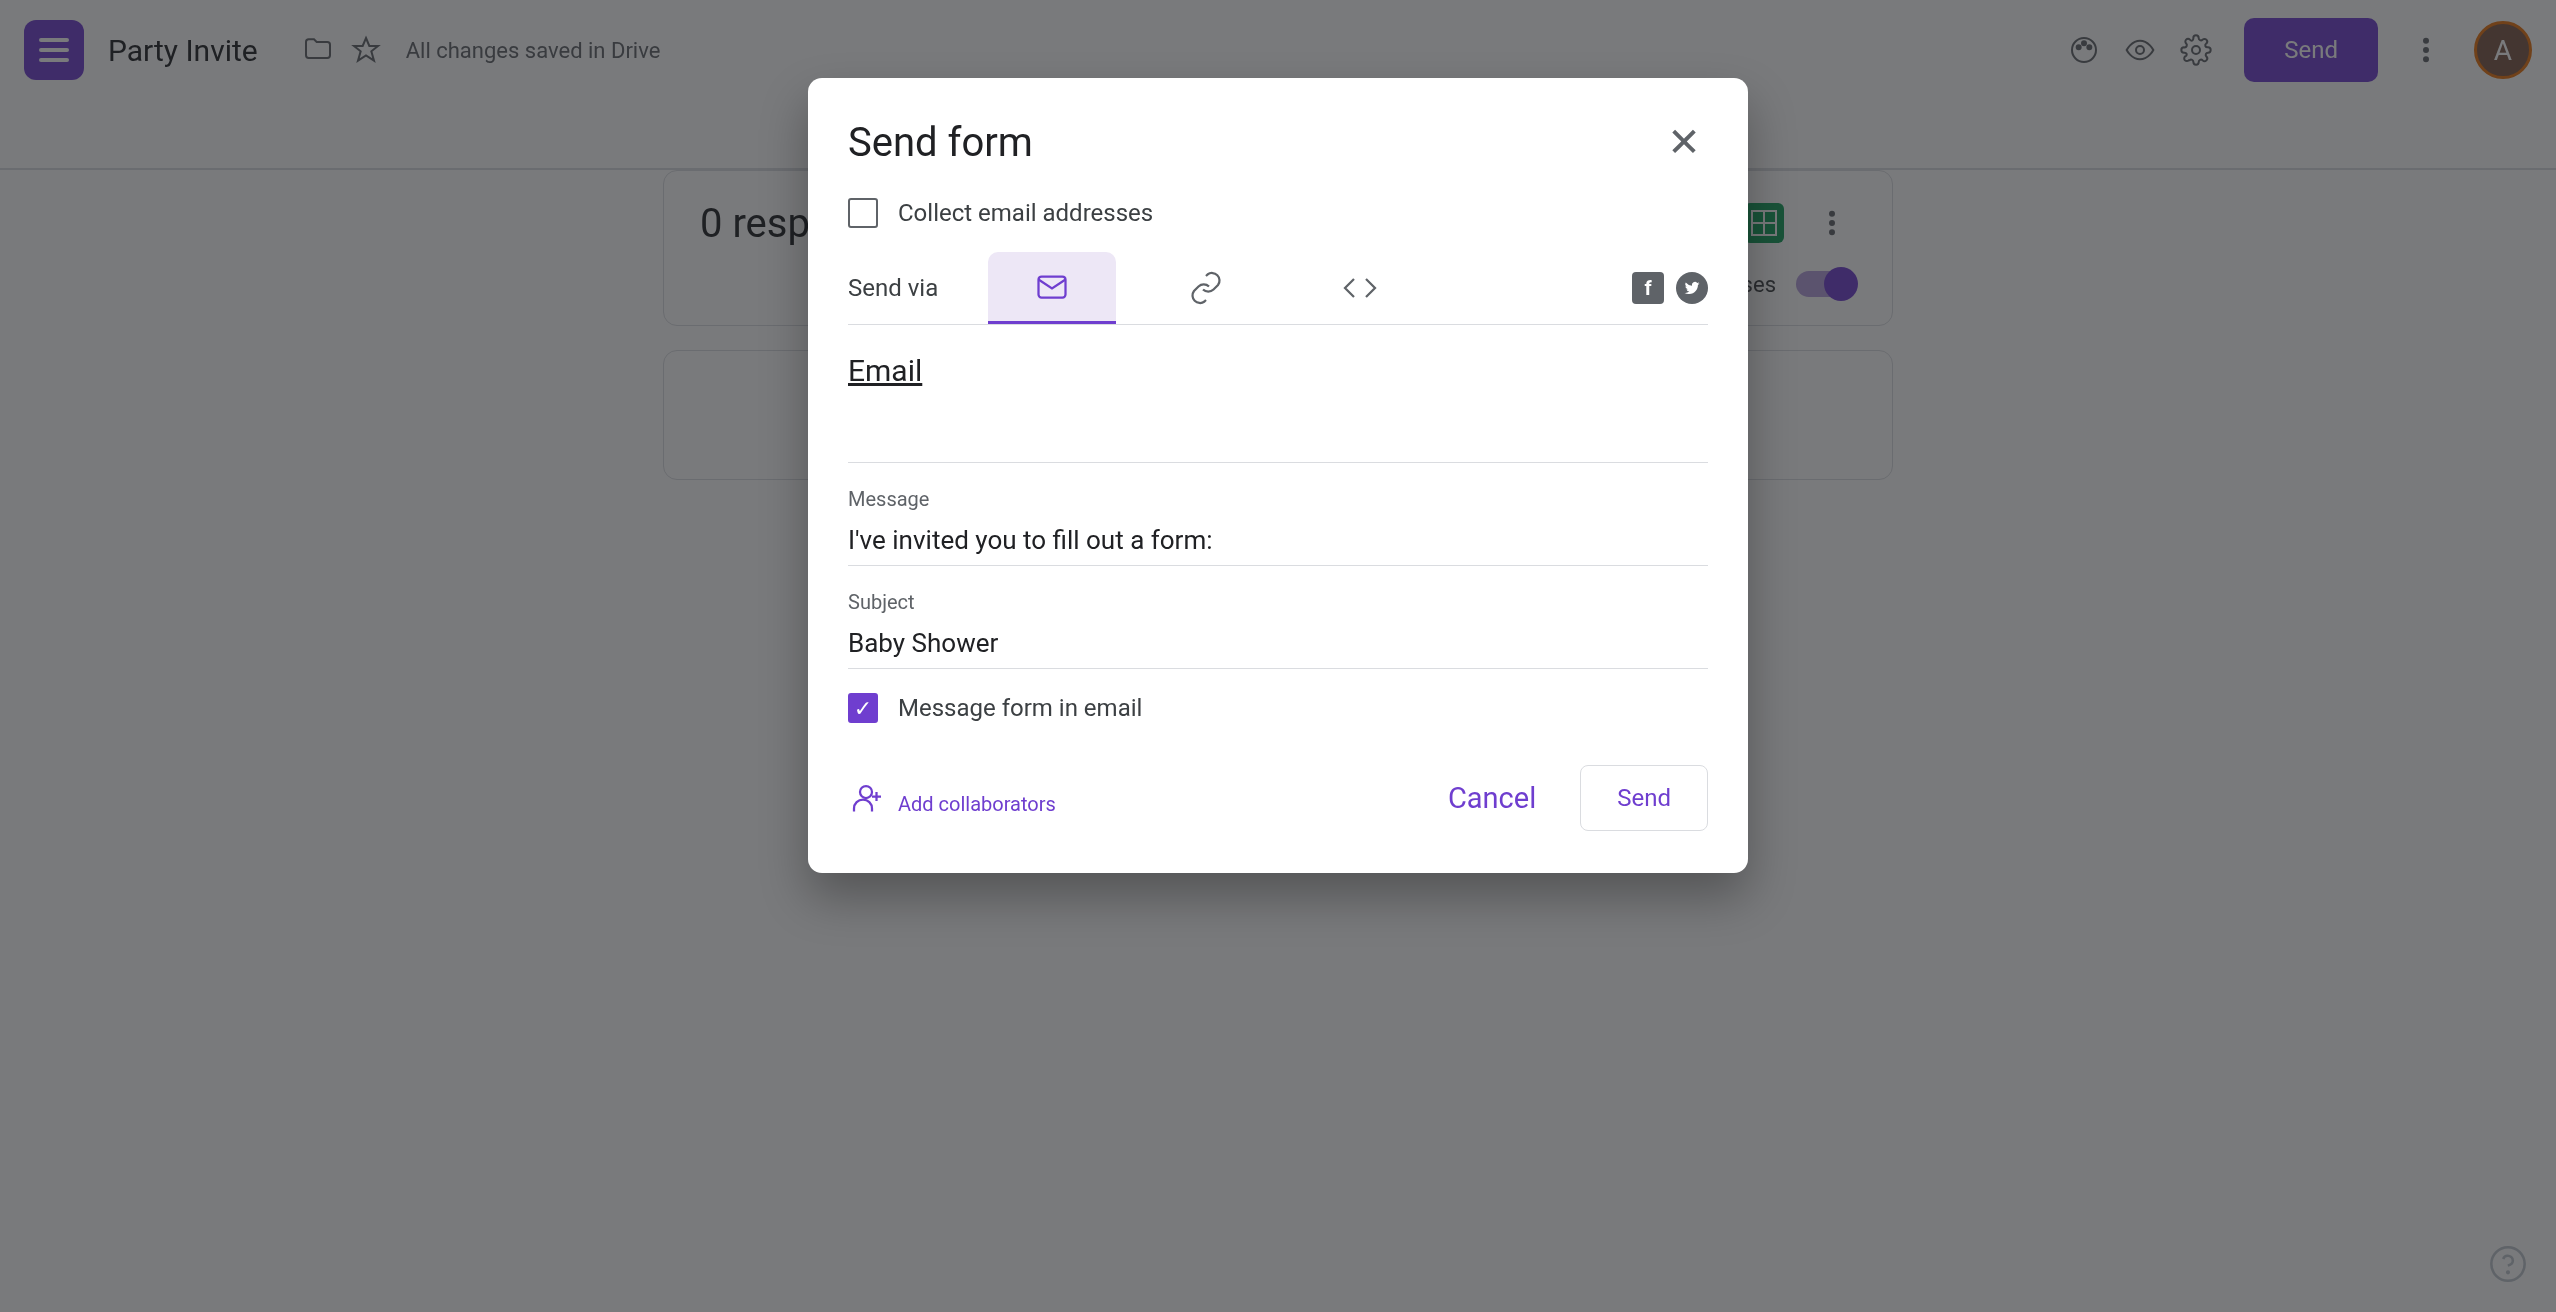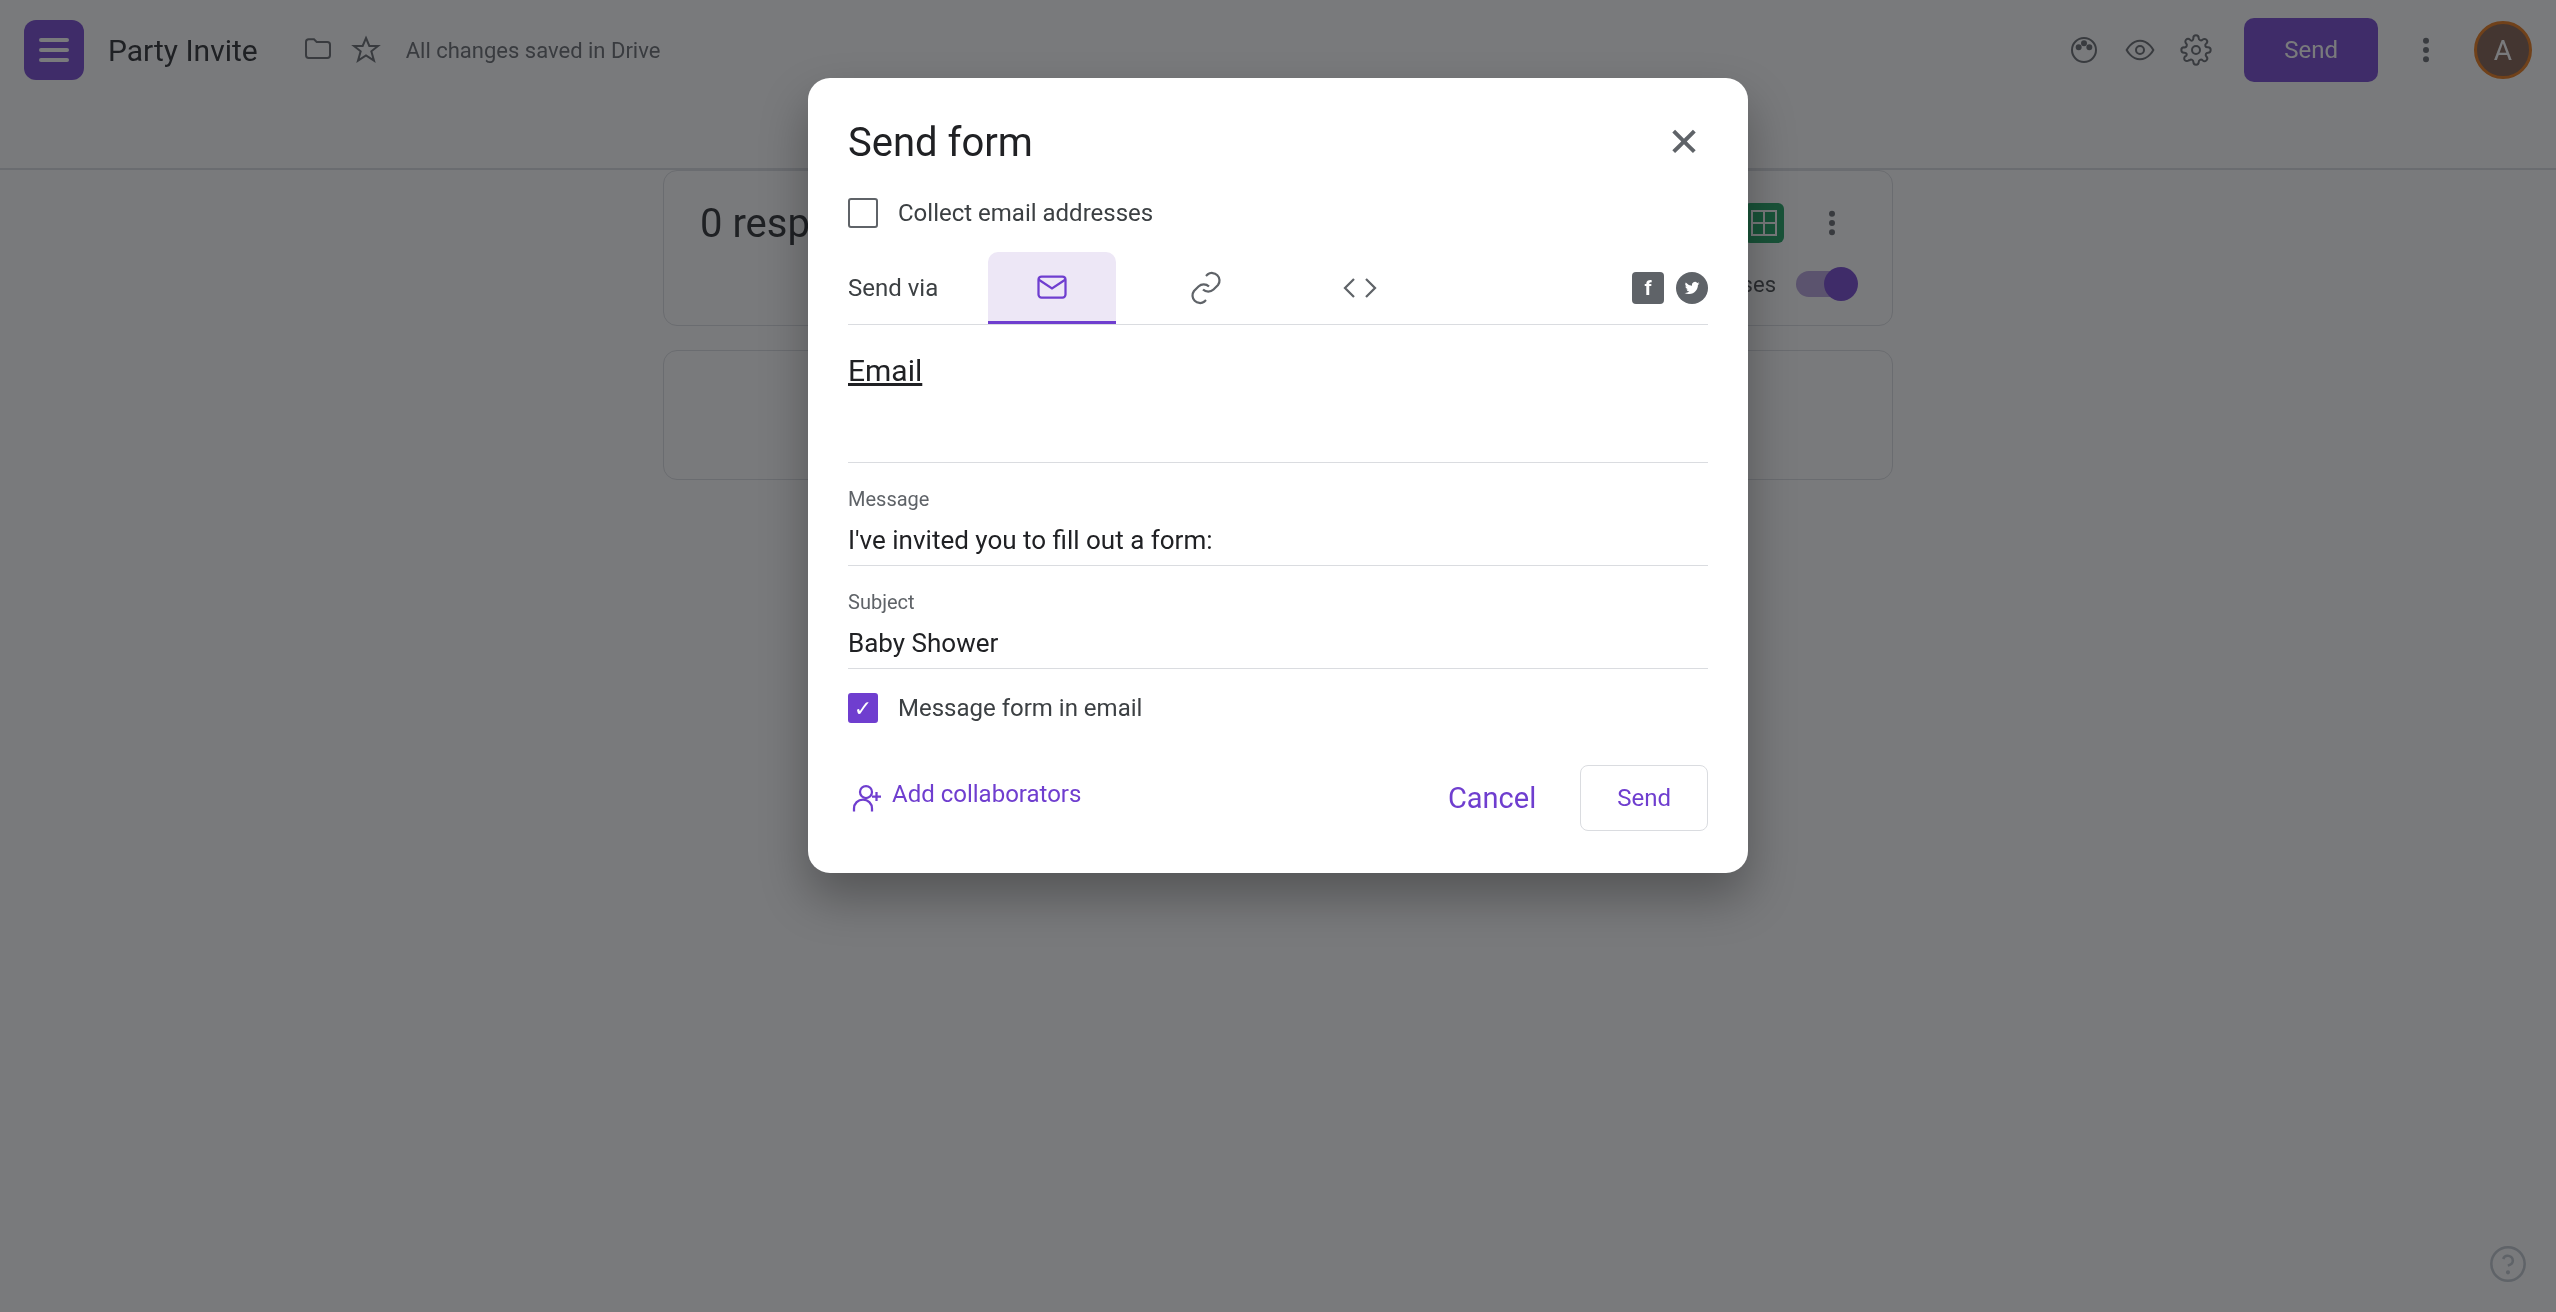"Send form" .modal { border-radius: 22px -> 14px }
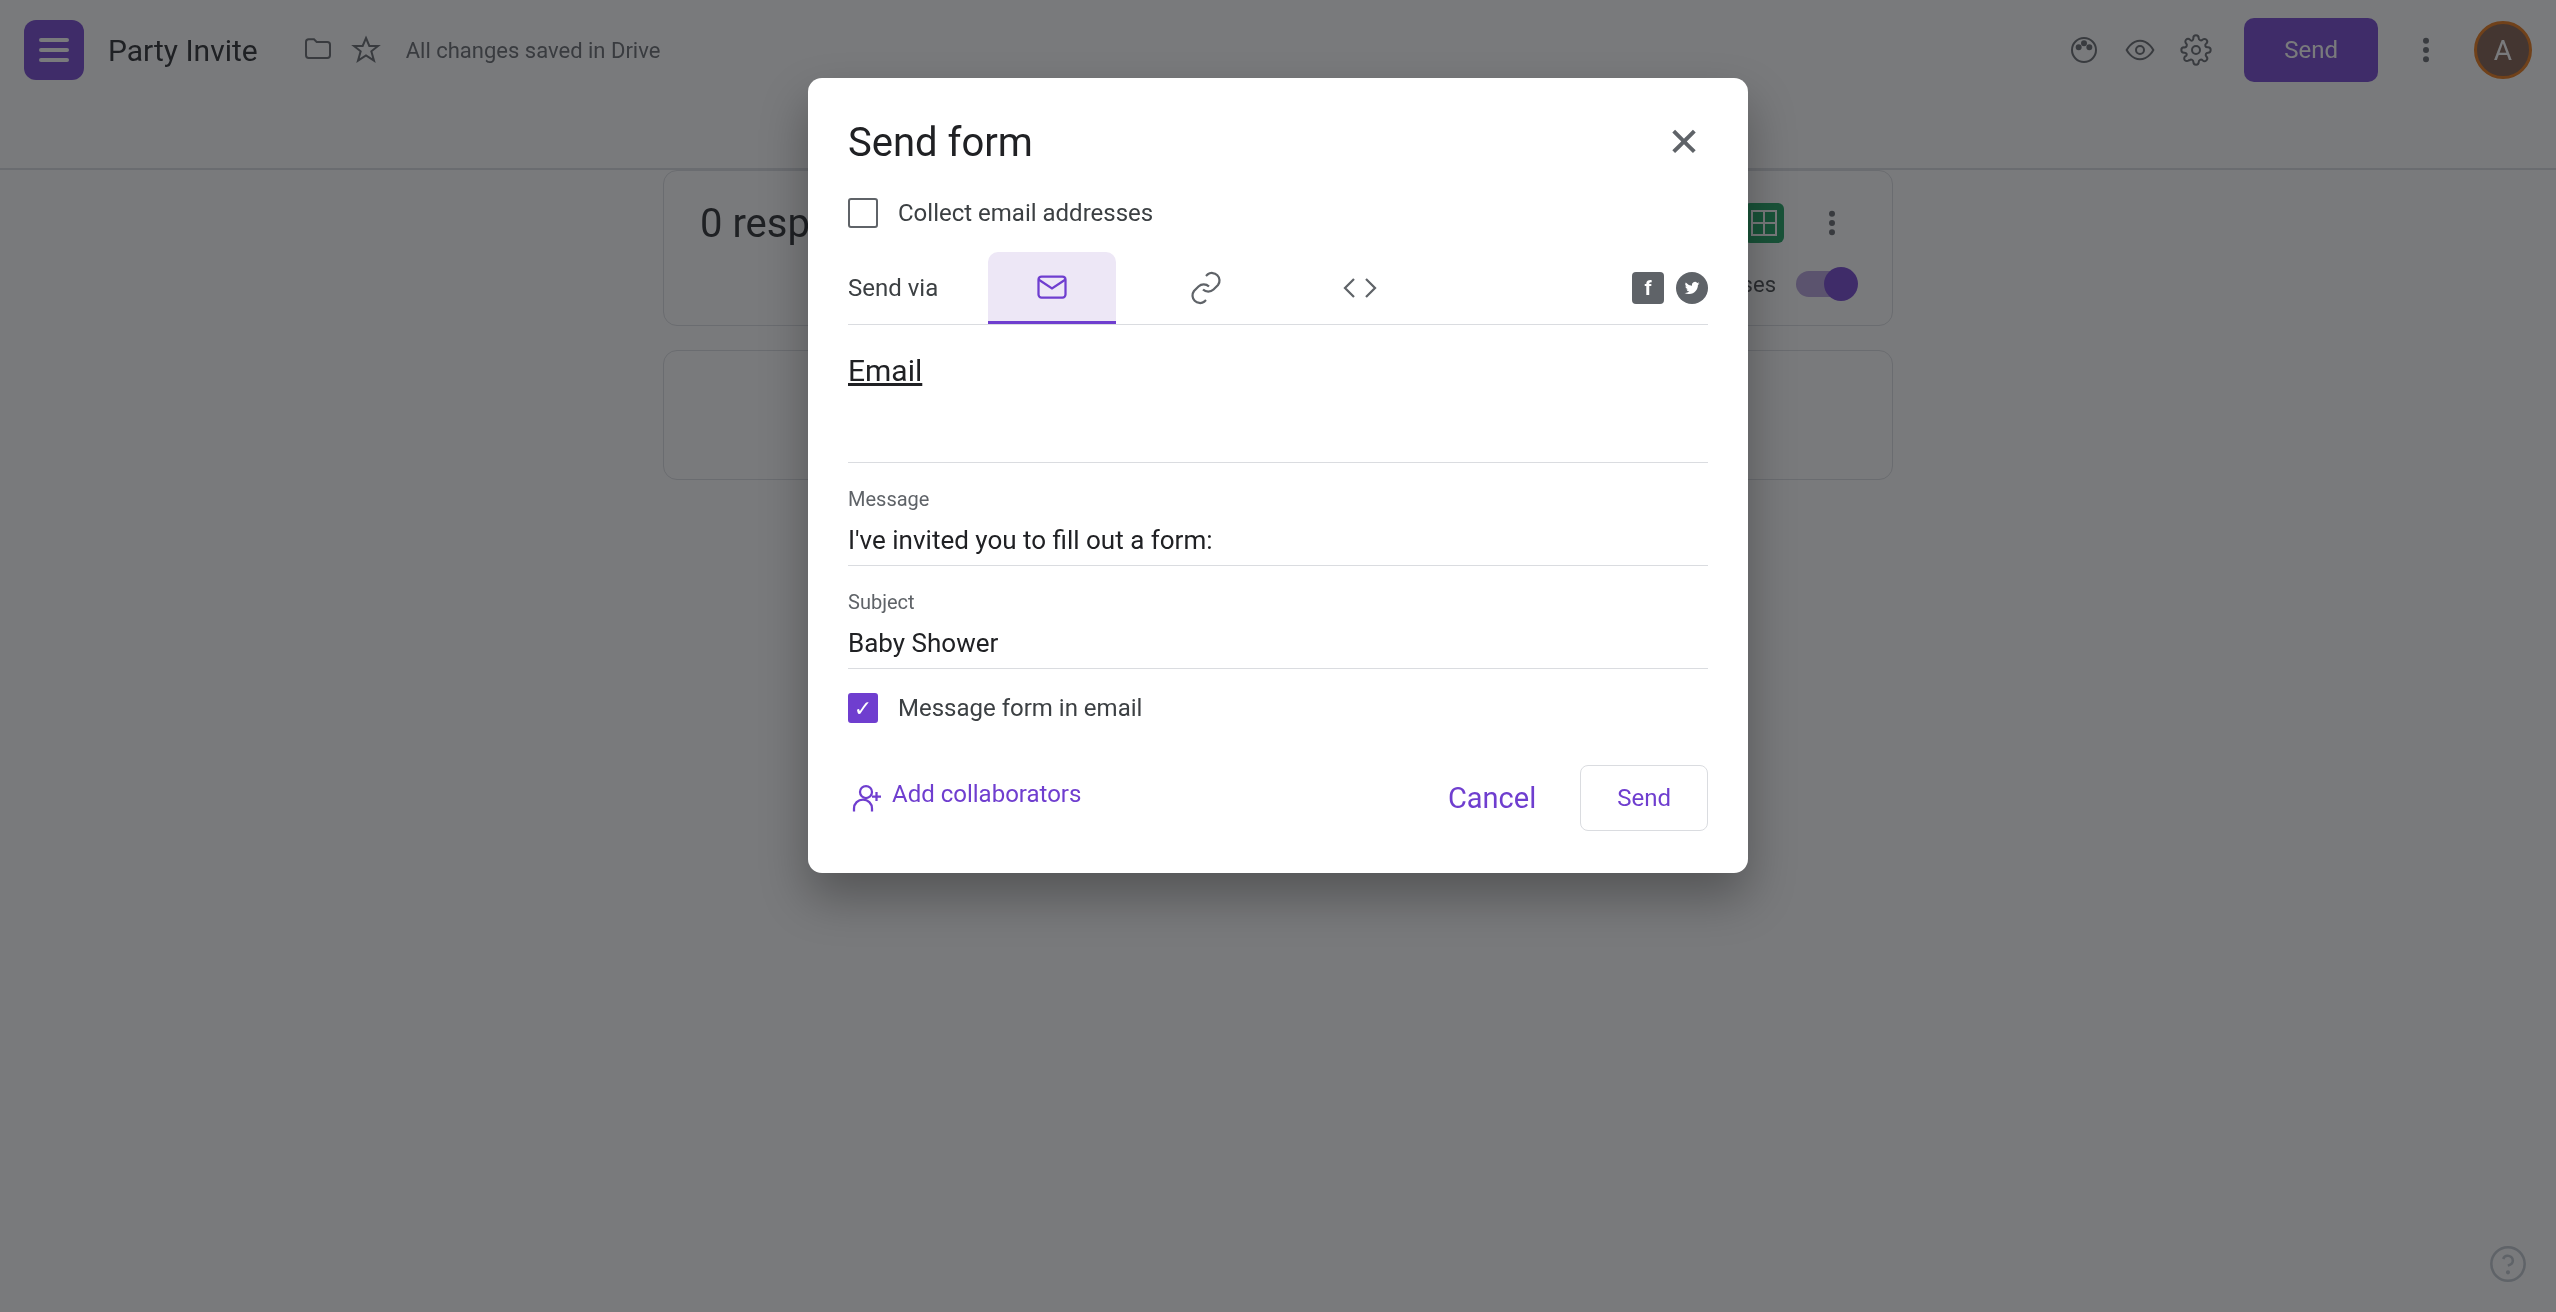"Add collaborators" .add-collab { align-items: flex-start -> flex-end; font-size: 24px -> 20px; gap: 8px -> 14px }
